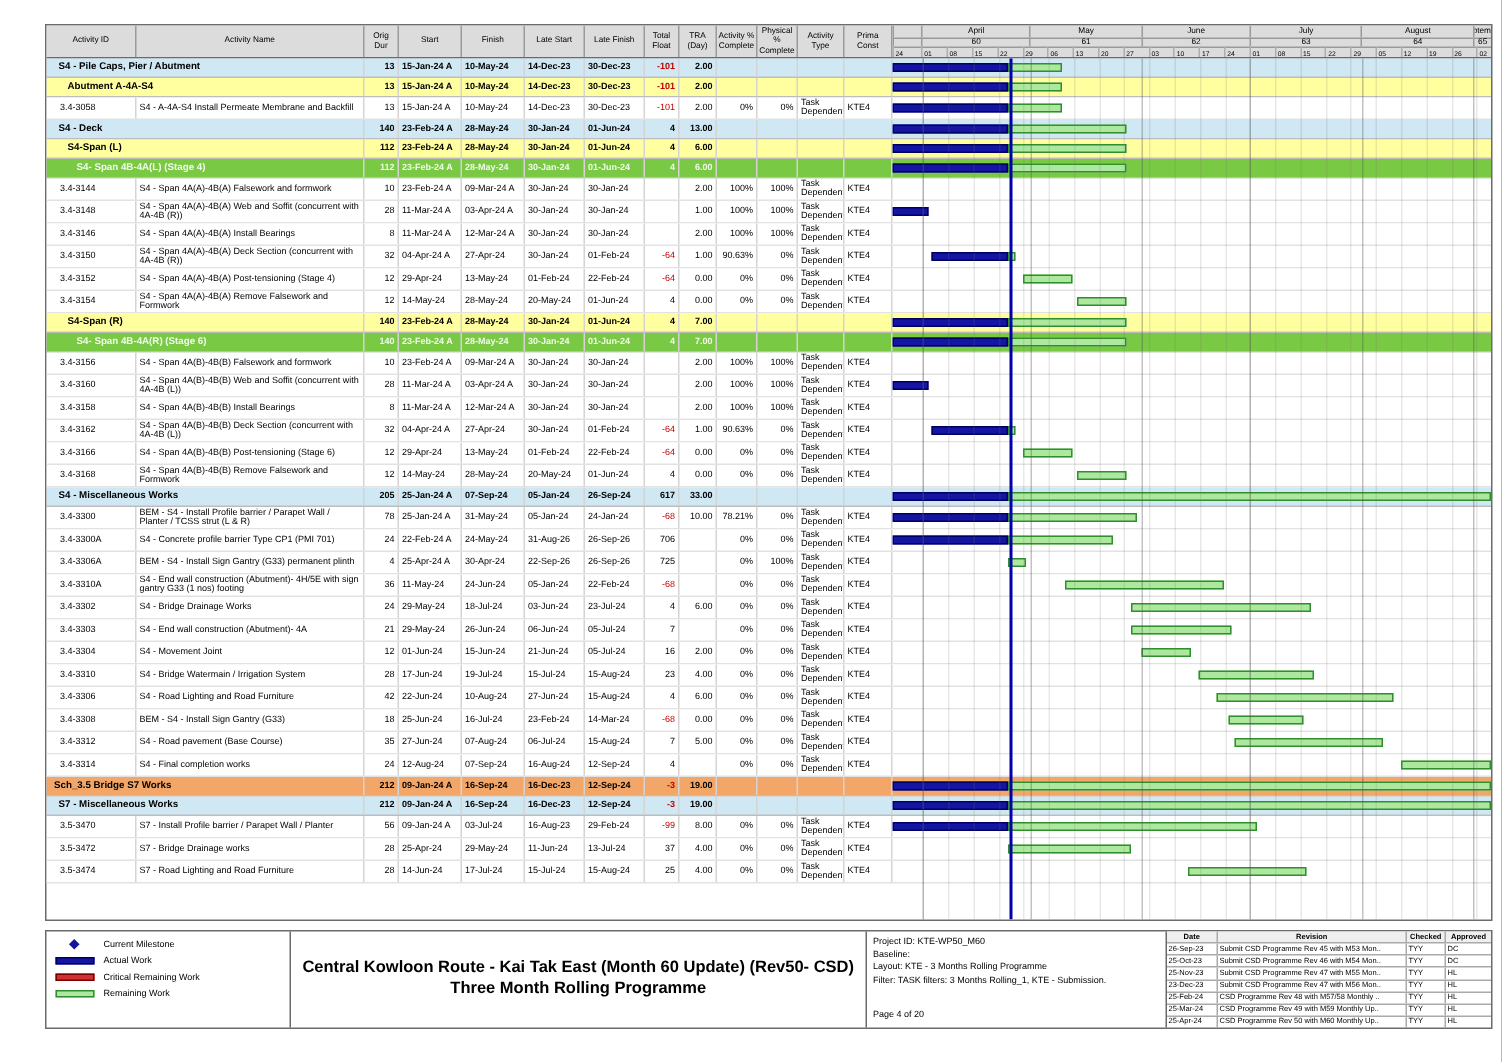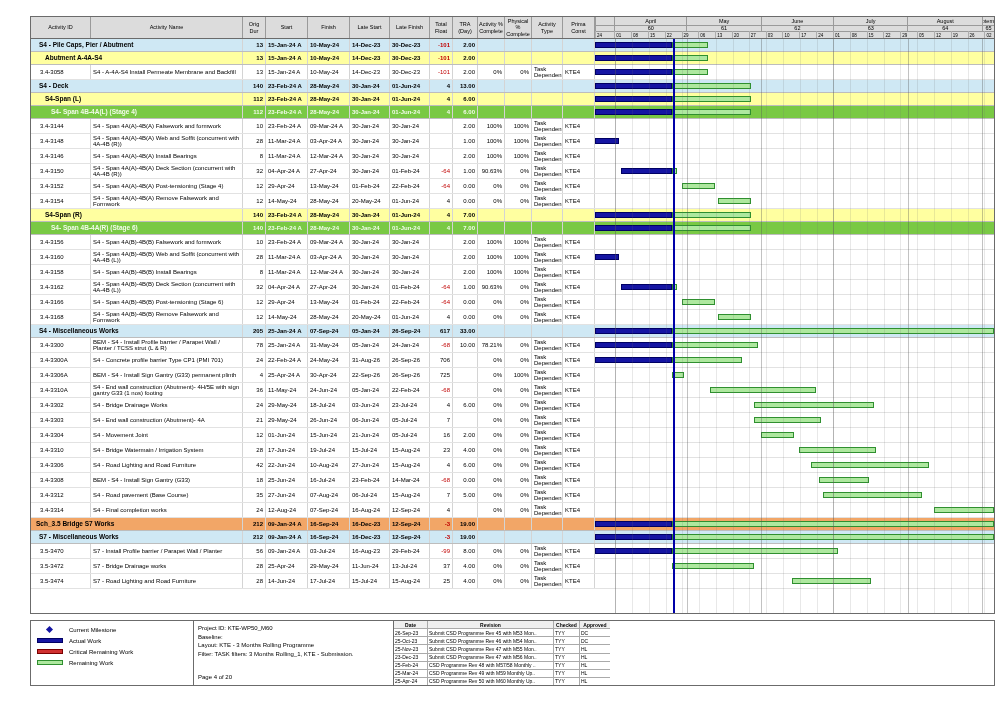"Central Kowloon Route - Kai" div.titleblock { html: none -> <div> <div>Central Kowloon Route - Kai Tak East (Month 60 Update) (Rev50- CSD)</div> <div>Three Month Rolling Programme</div> </div> }
